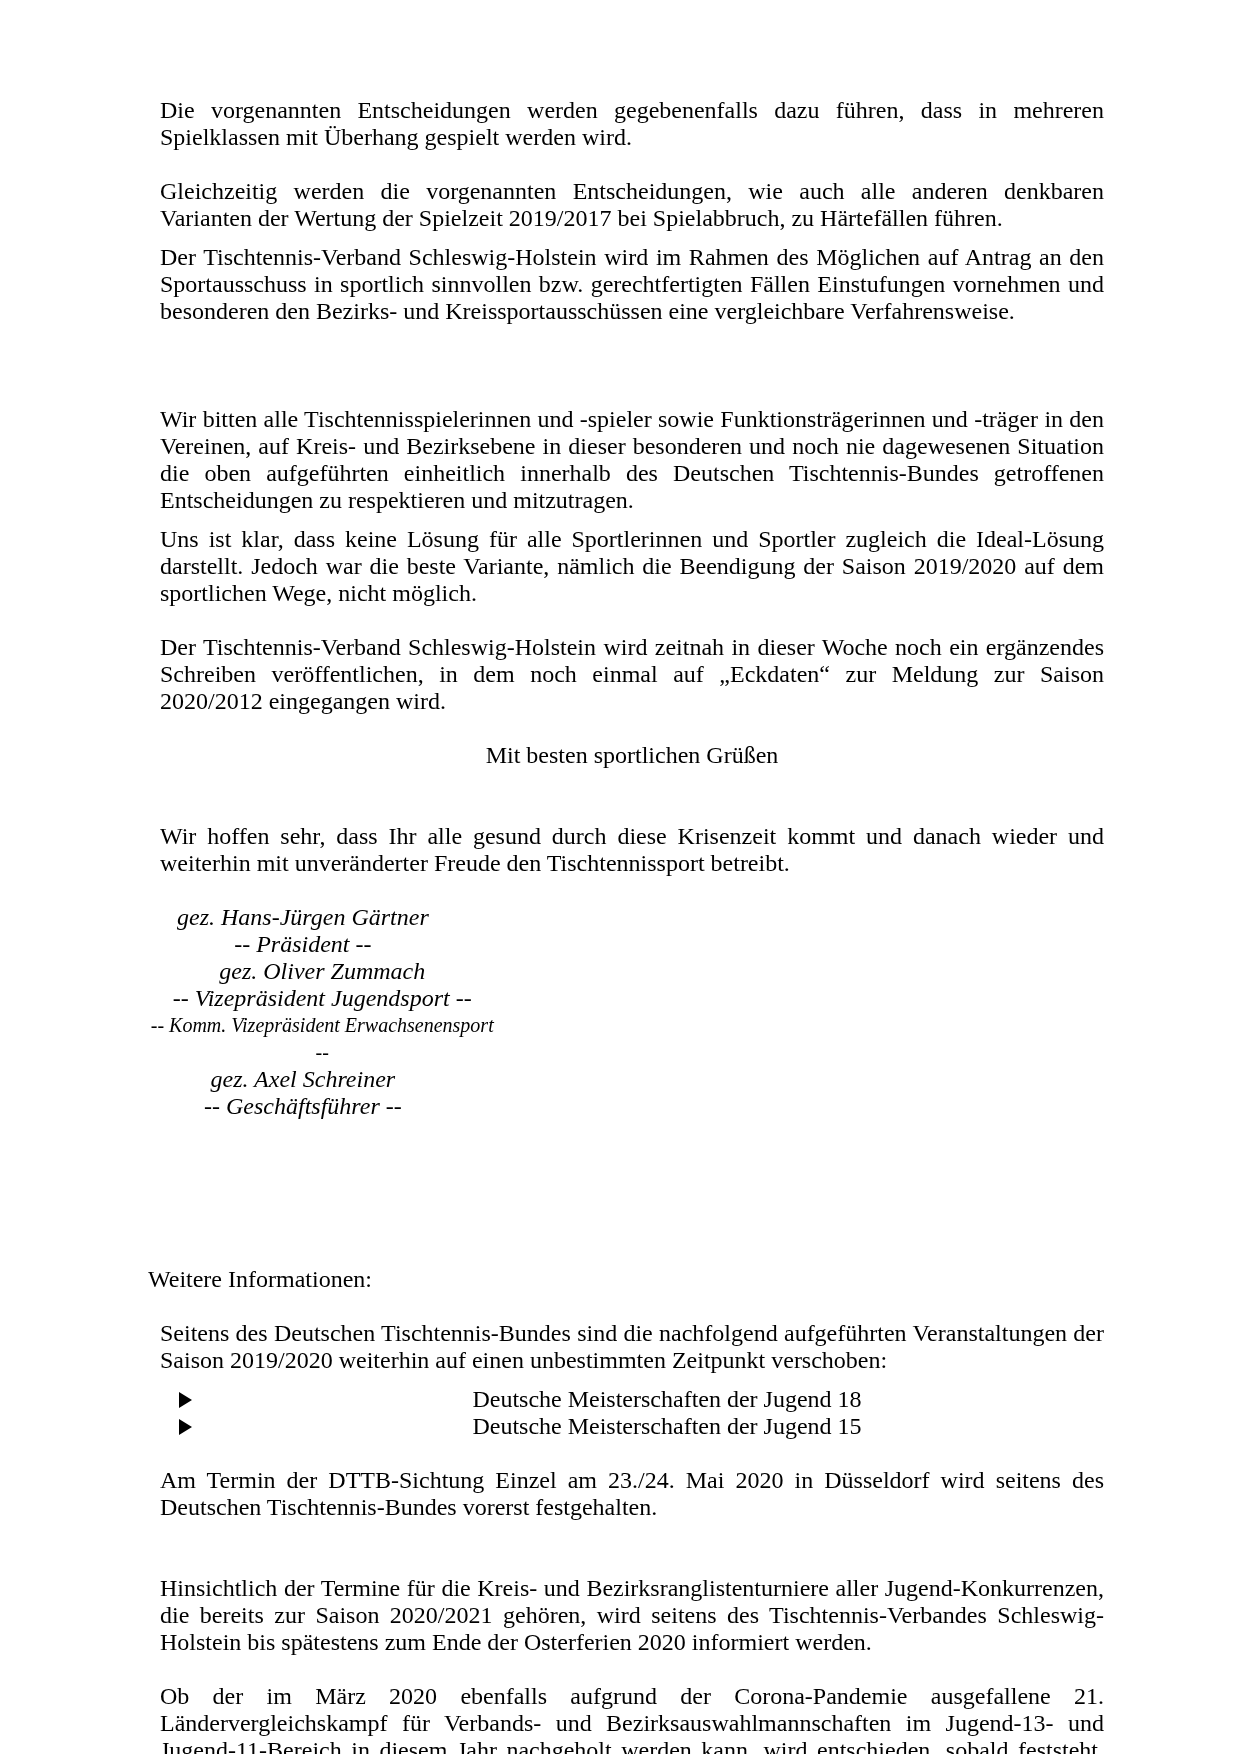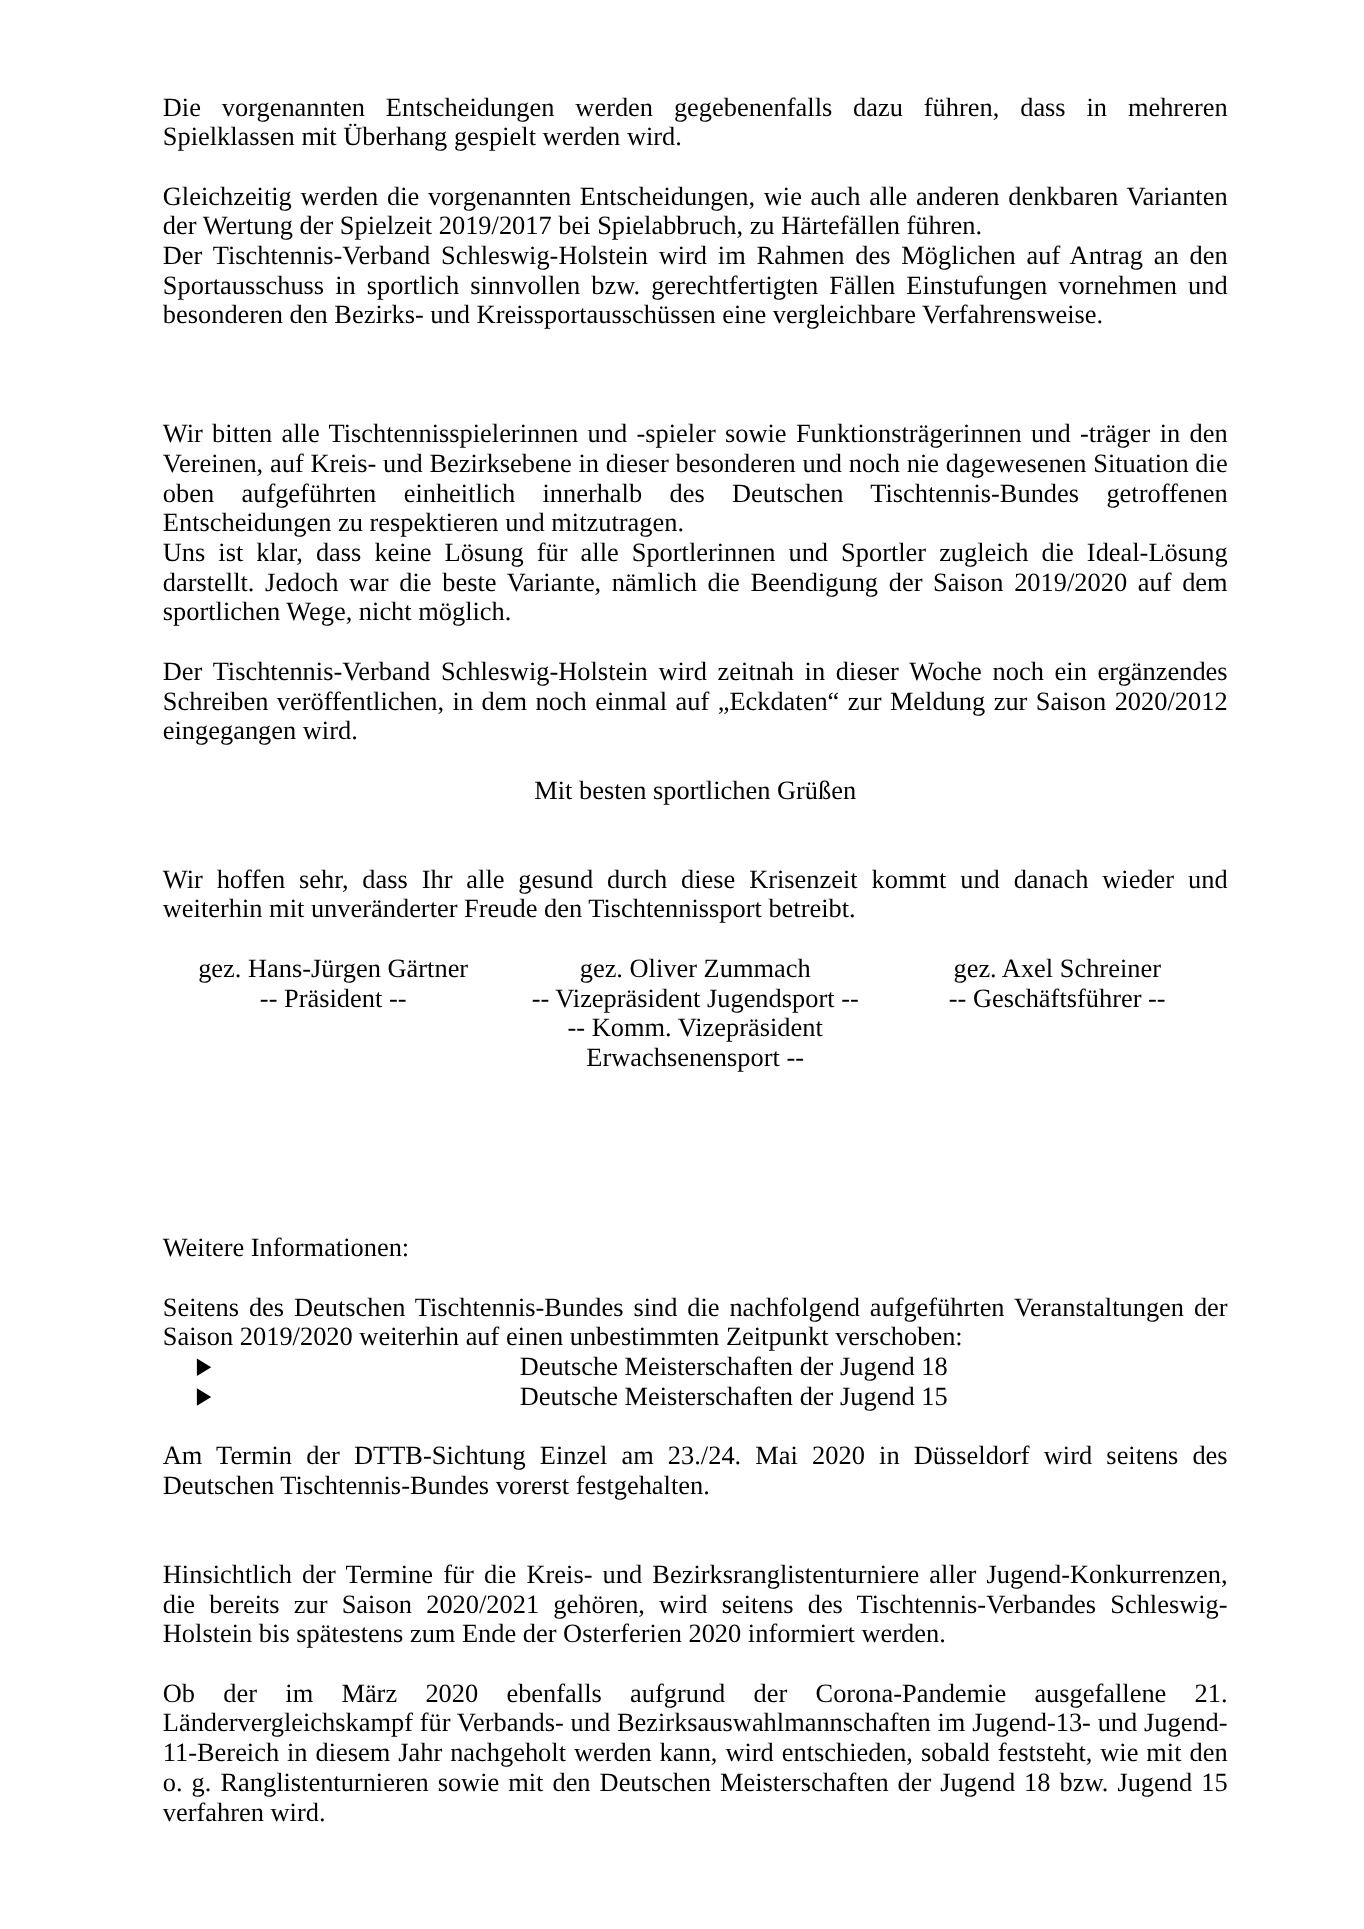"Die vorgenannten Entscheidungen werden" .para { margin: 0 -> 12px }
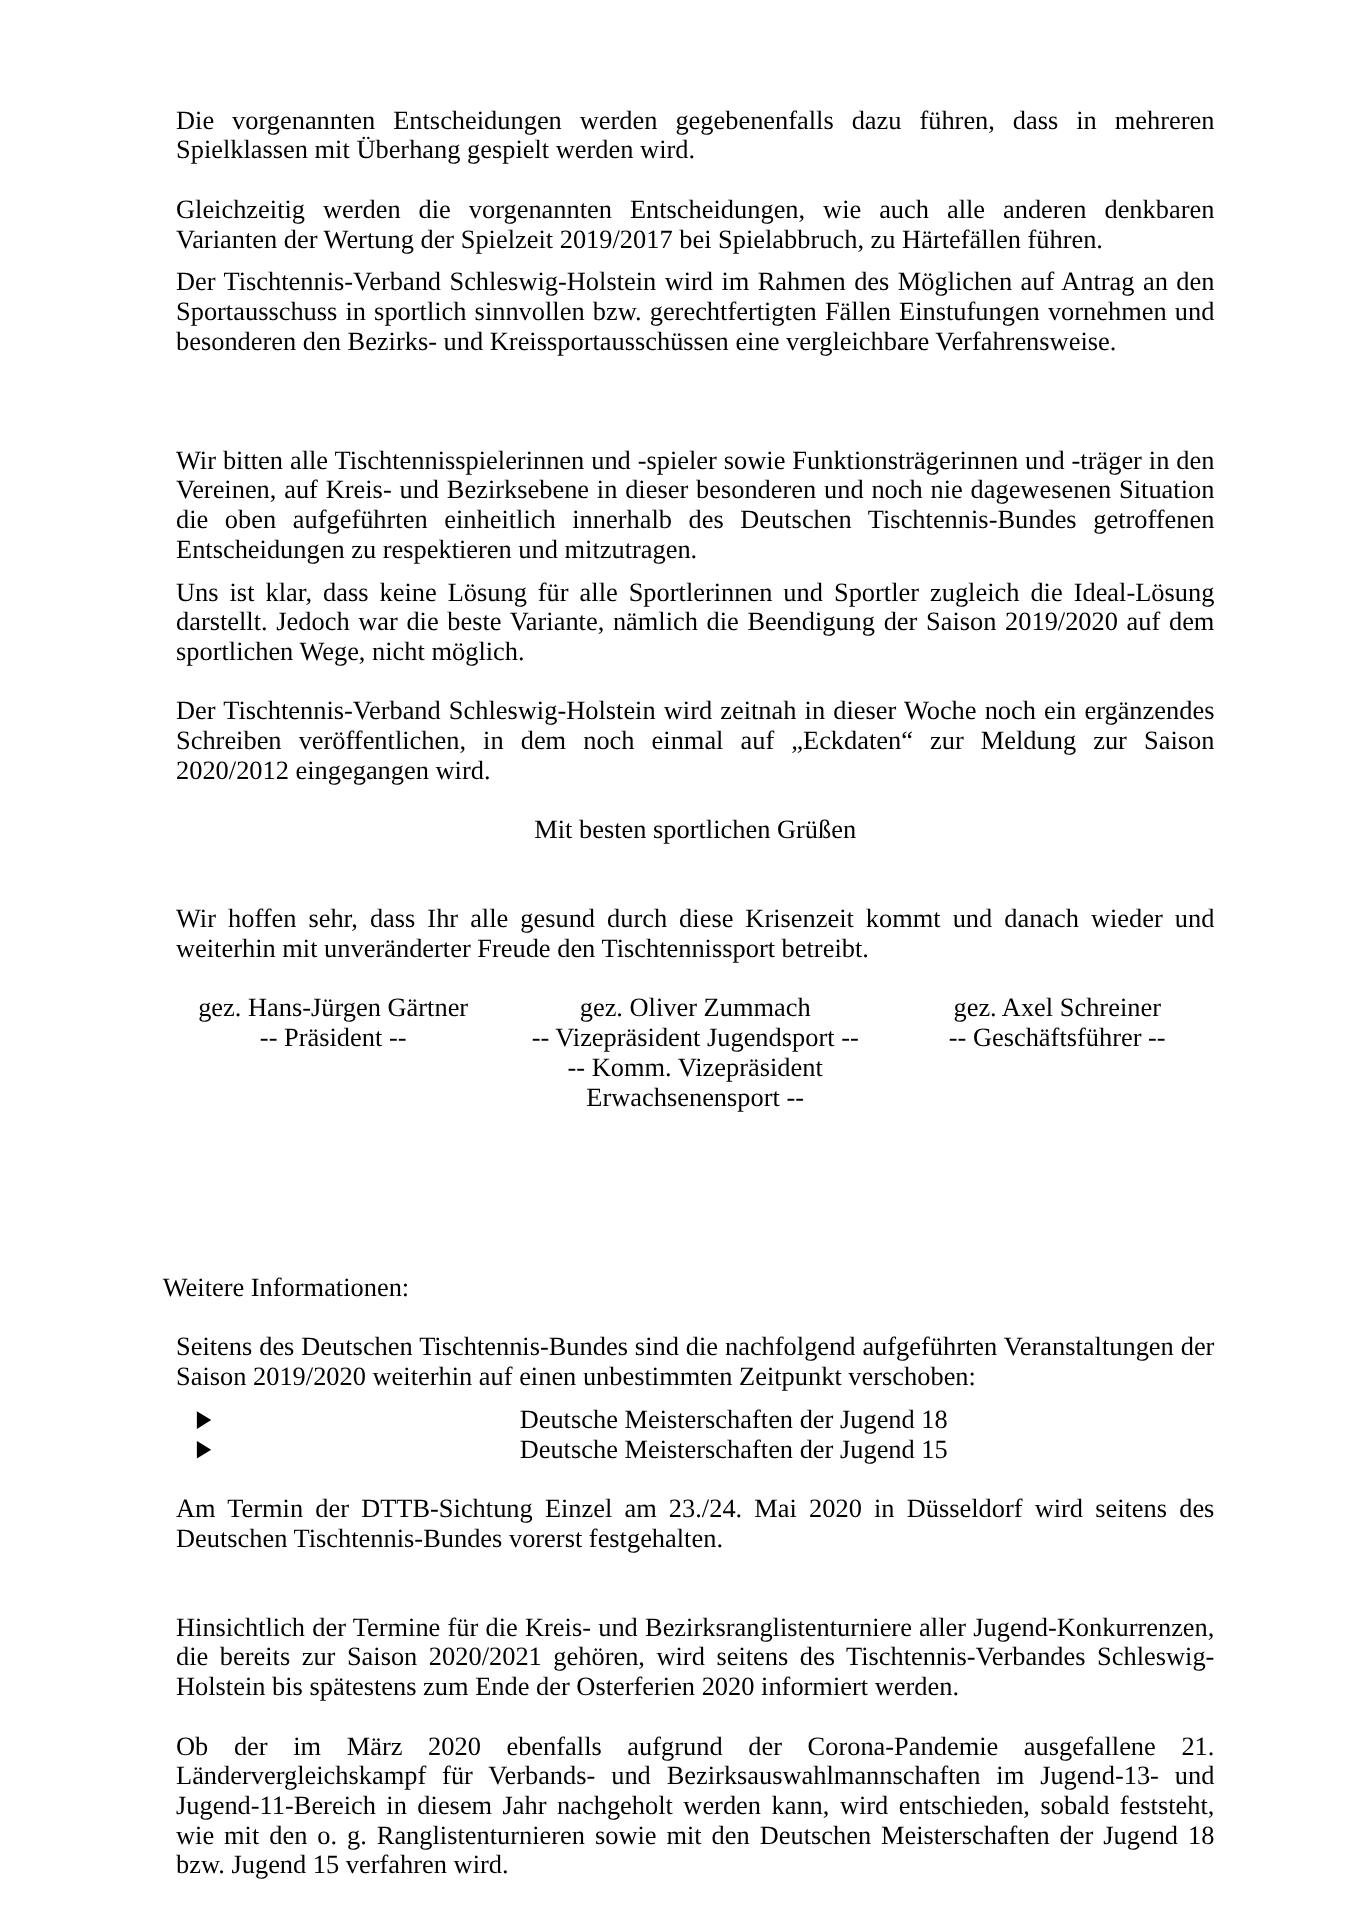"gez. Hans-Jürgen Gärtner" .sig-row { flex-direction: row -> column; font-style: none -> italic }
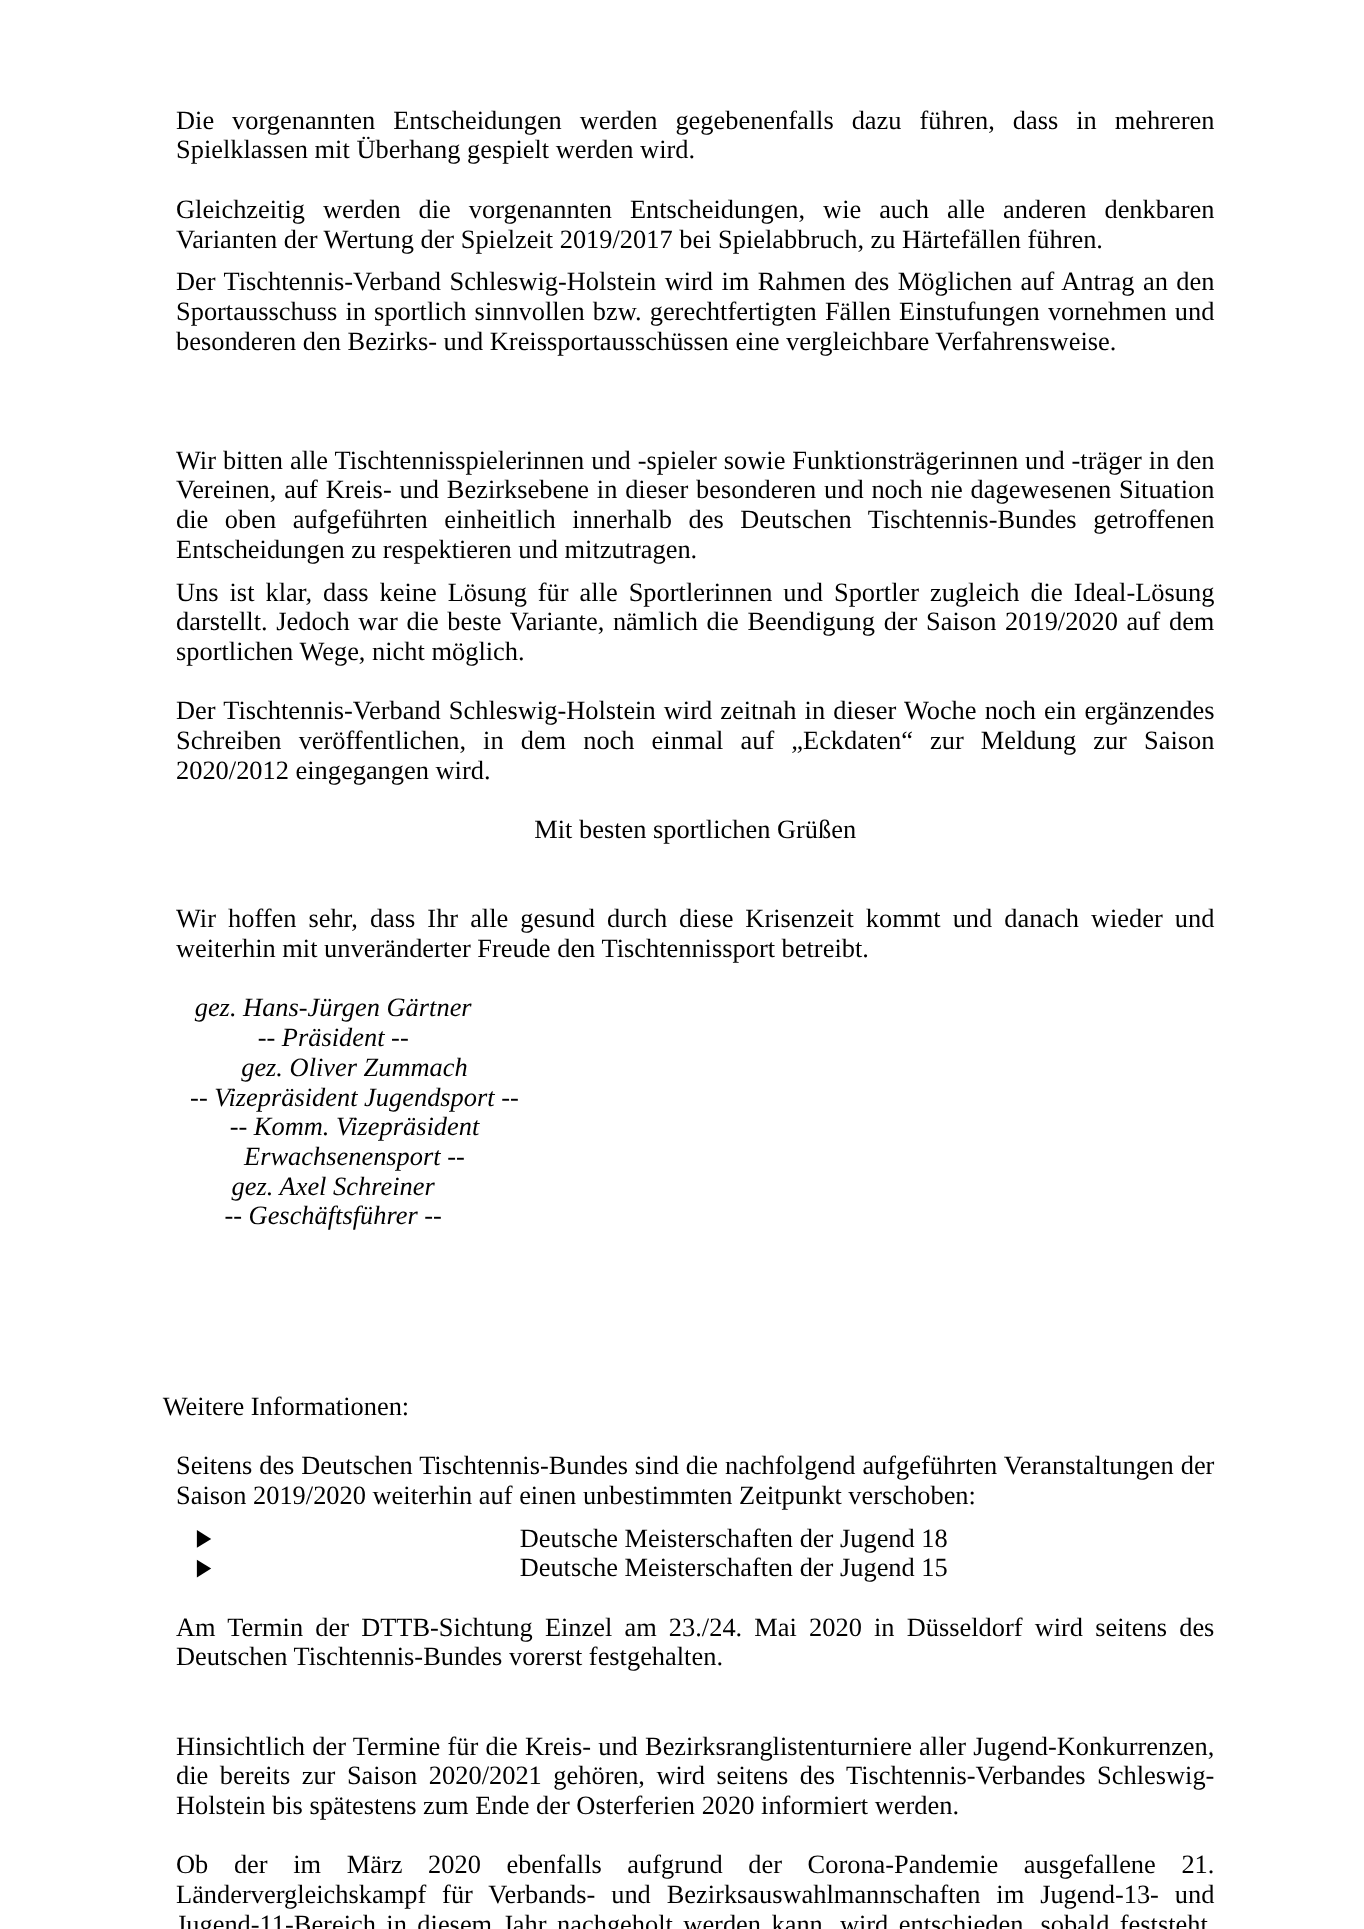"-- Komm. Vizepräsident Erwachsenensport" .sig-role-small { font-size: 24px -> 20px }
